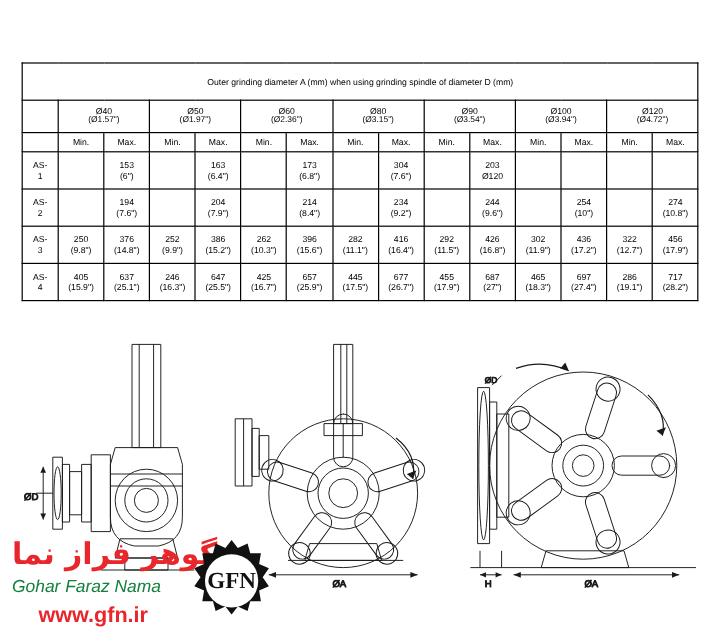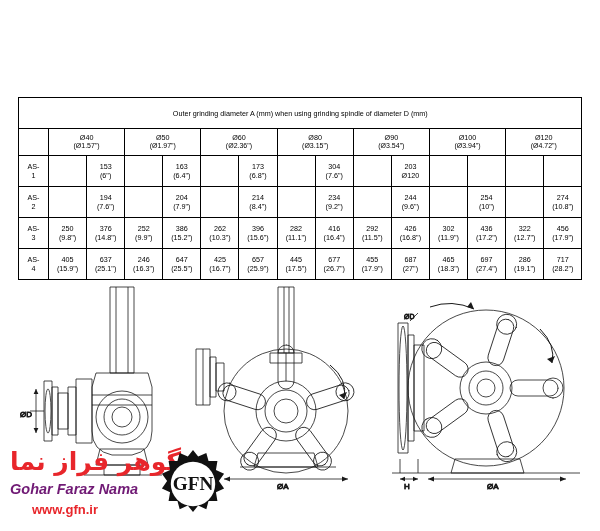"Outer grinding diameter A (mm)" .table-wrap { margin-top: 45px -> none }
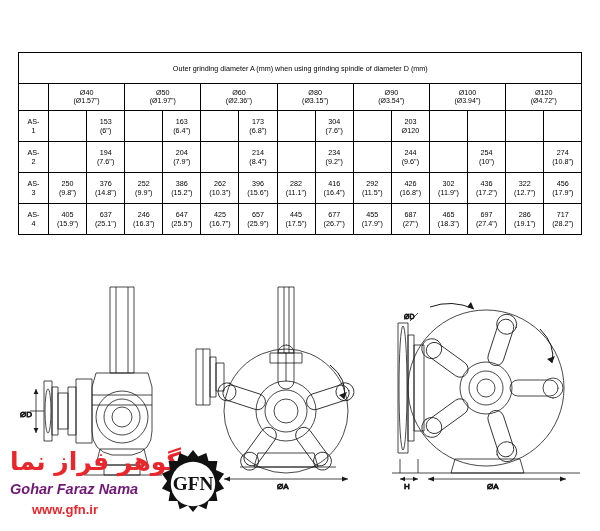"Min." tr { html: none -> <tr> <td></td> <td>Min.</td> <td>Max.</td> <td>Min.</td> <td>Max.</td> <td>Min.</td> <td>Max.</td> <td>Min.</td> <td>Max.</td> <td>Min.</td> <td>Max.</td> <td>Min.</td> <td>Max.</td> <td>Min.</td> <td>Max.</td> </tr> }
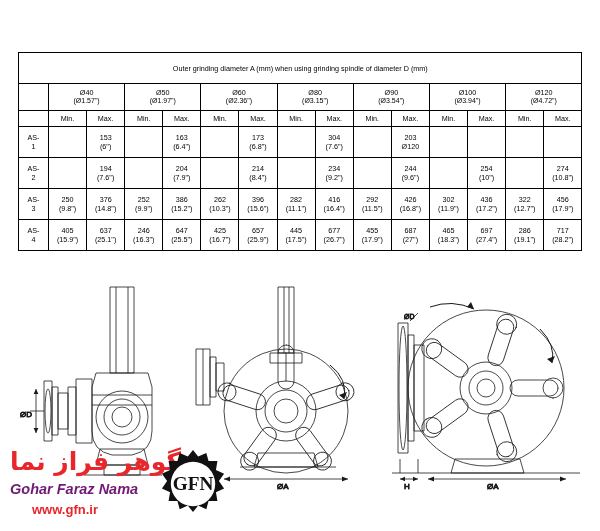"Gohar Faraz Nama" .logo-en { color: #701a75 -> #15803d; font-weight: bold -> normal }
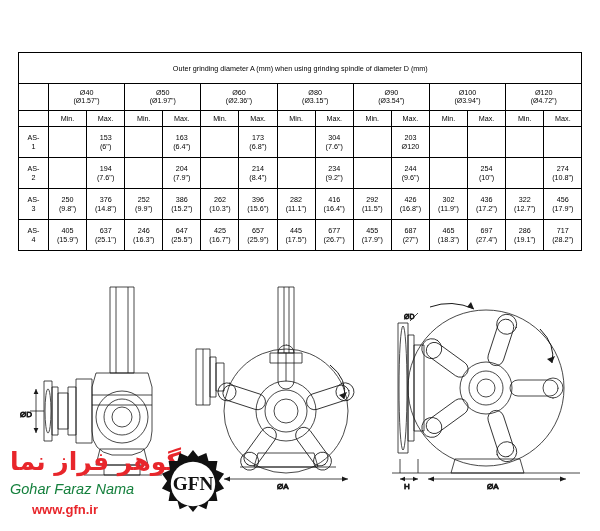"www.gfn.ir" .logo-url { font-size: 13px -> 18px }
